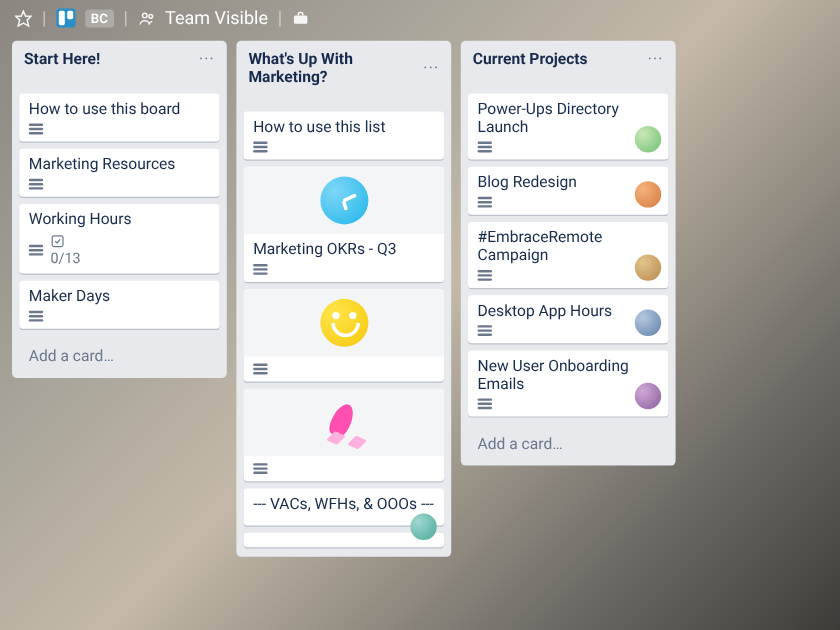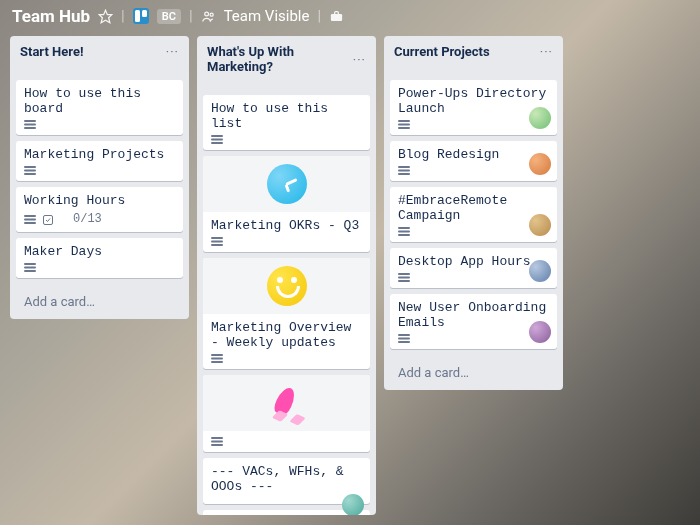"Team Hub" span.title { html: <span>Team Hub</span> -> none }
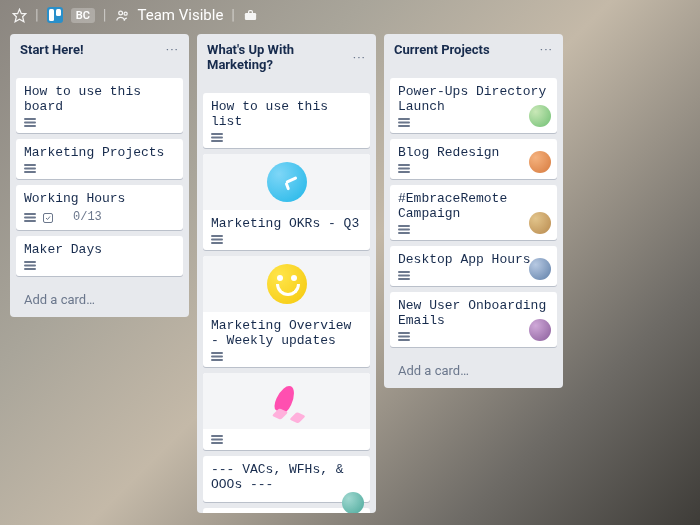"How to use this board" .cards { font-family: Liberation Mono, monospace -> none }
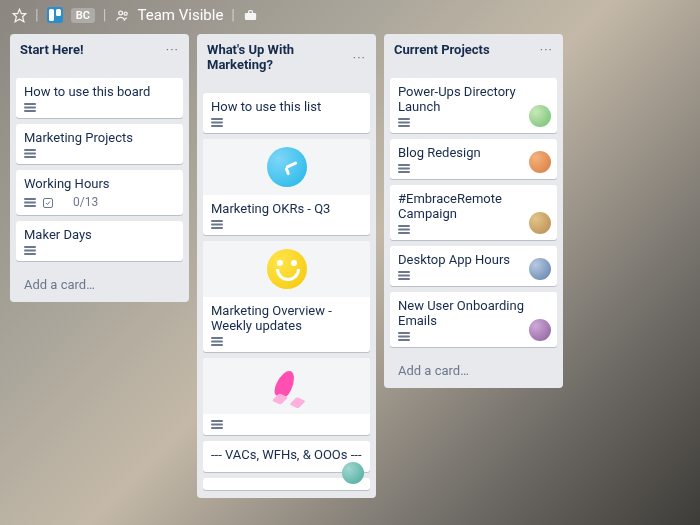"Marketing Projects" div.title { text: Projects -> Resources }
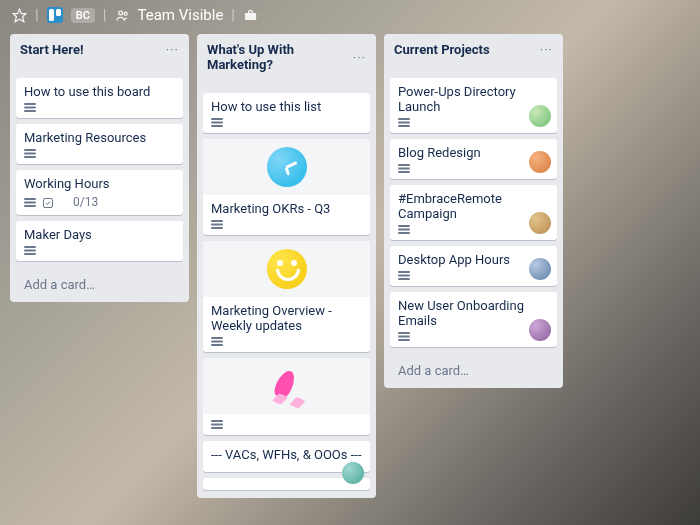"0/13" .check-ico { align-items: flex-end -> flex-start; flex-direction: none -> column; gap: 19px -> 1px }
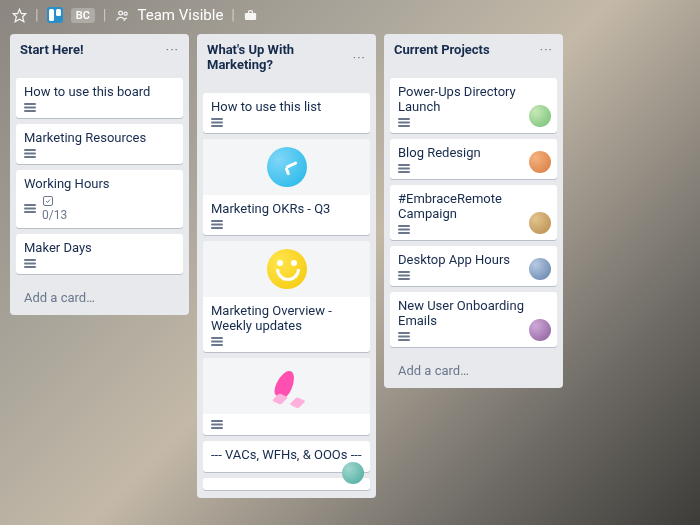"Marketing Overview - Weekly updates" div.title { html: <div>Marketing Overview - Weekly updates</div> -> none }
